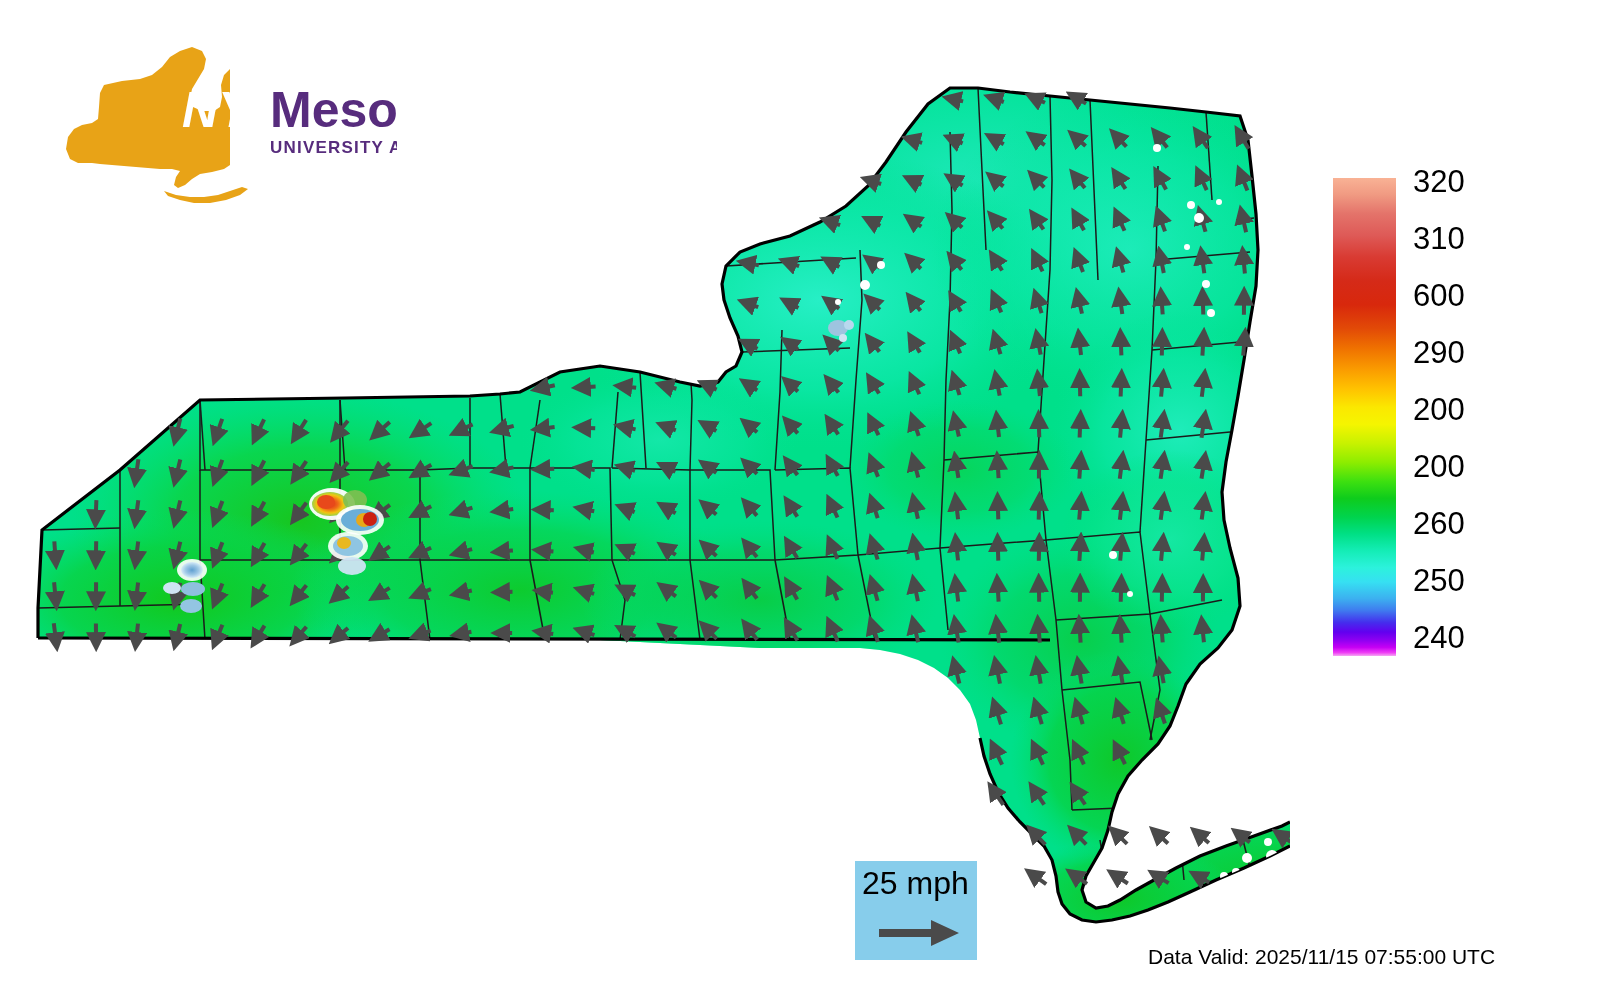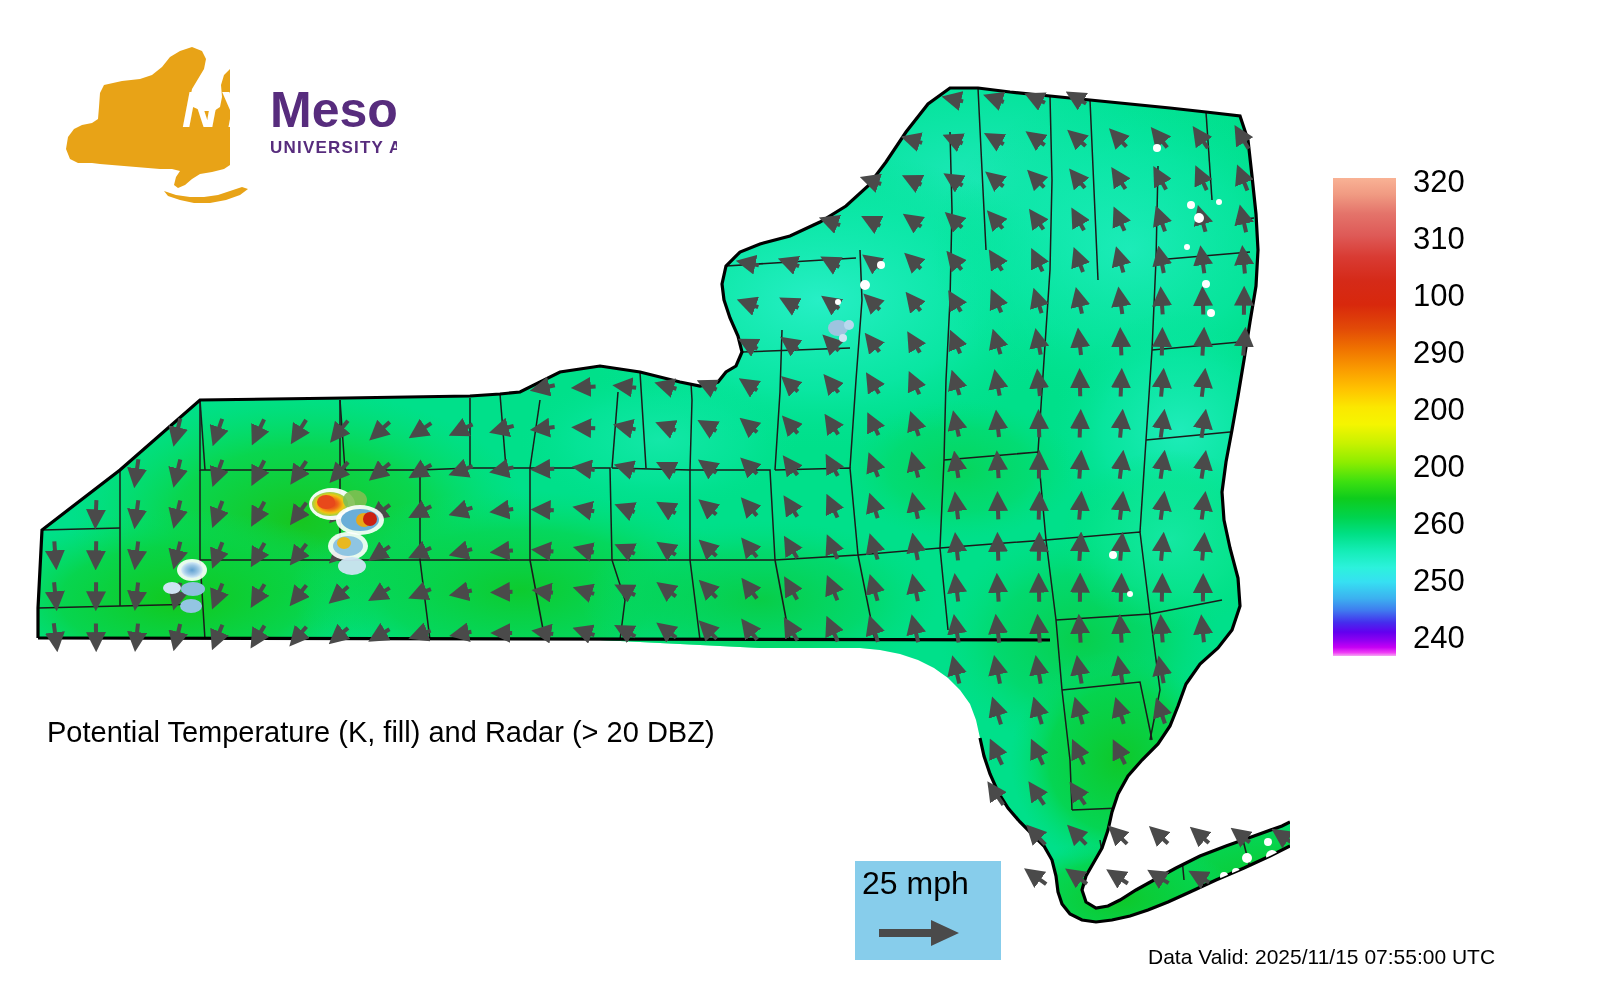"100" span.cb-tick { text: 100 -> 600 }
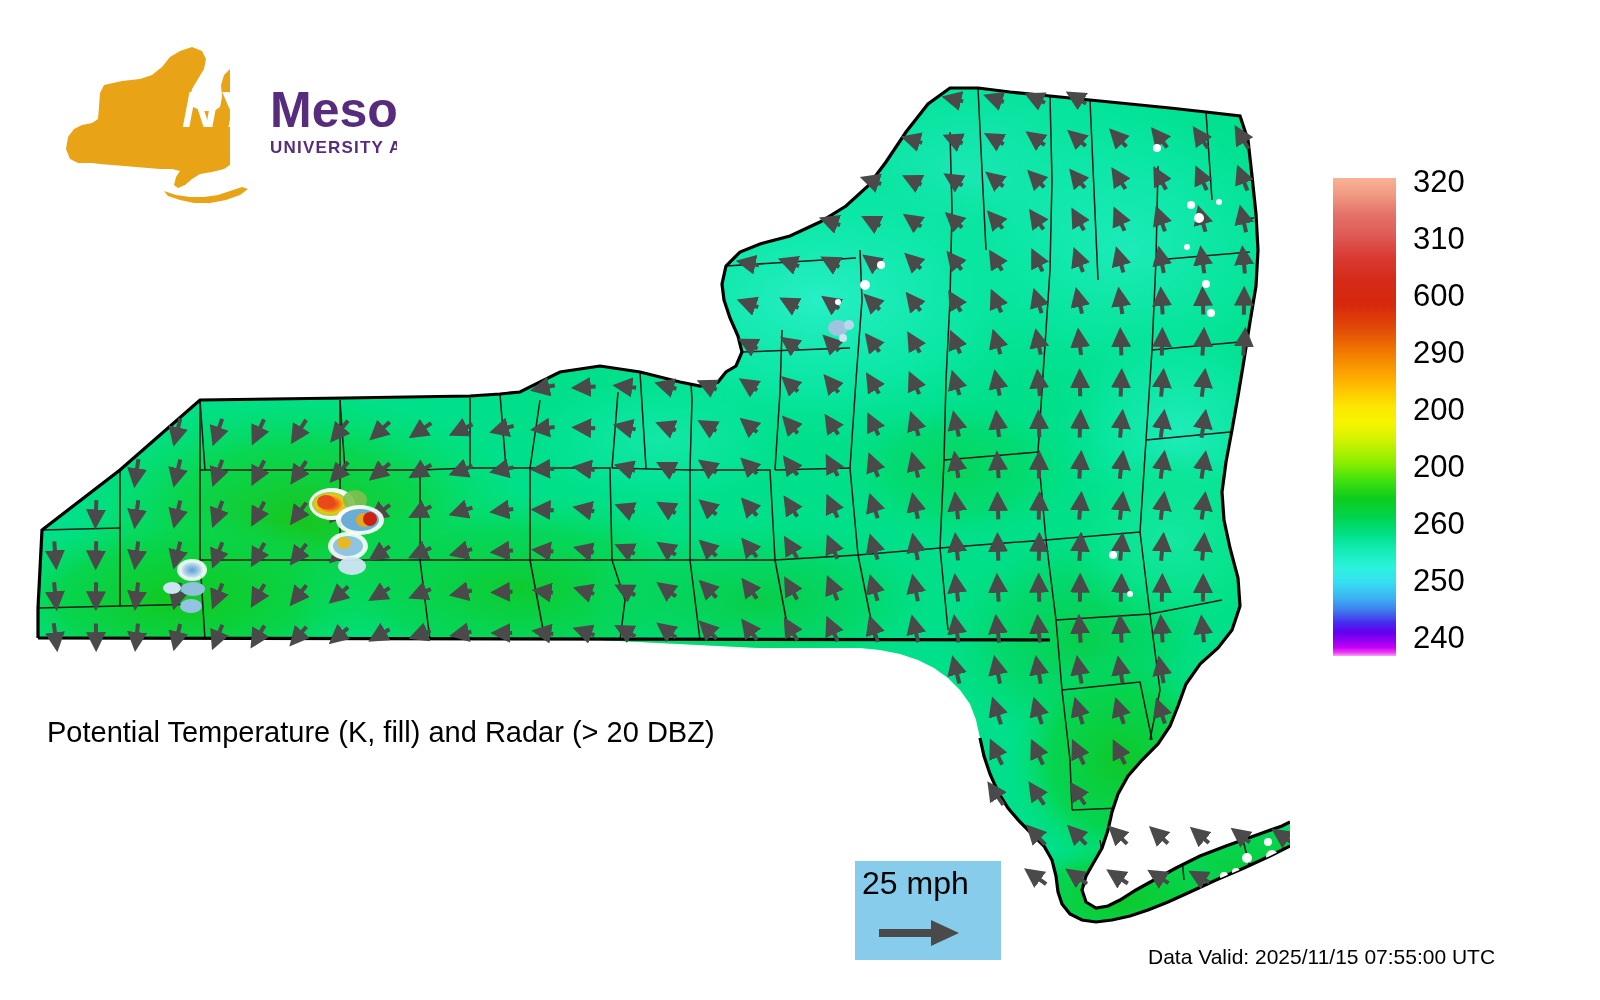"Potential Temperature (K, fill) and" div.cap-line { html: <div>Potential Temperature (K, fill) and Radar (&gt; 20 DBZ)</div> -> none }
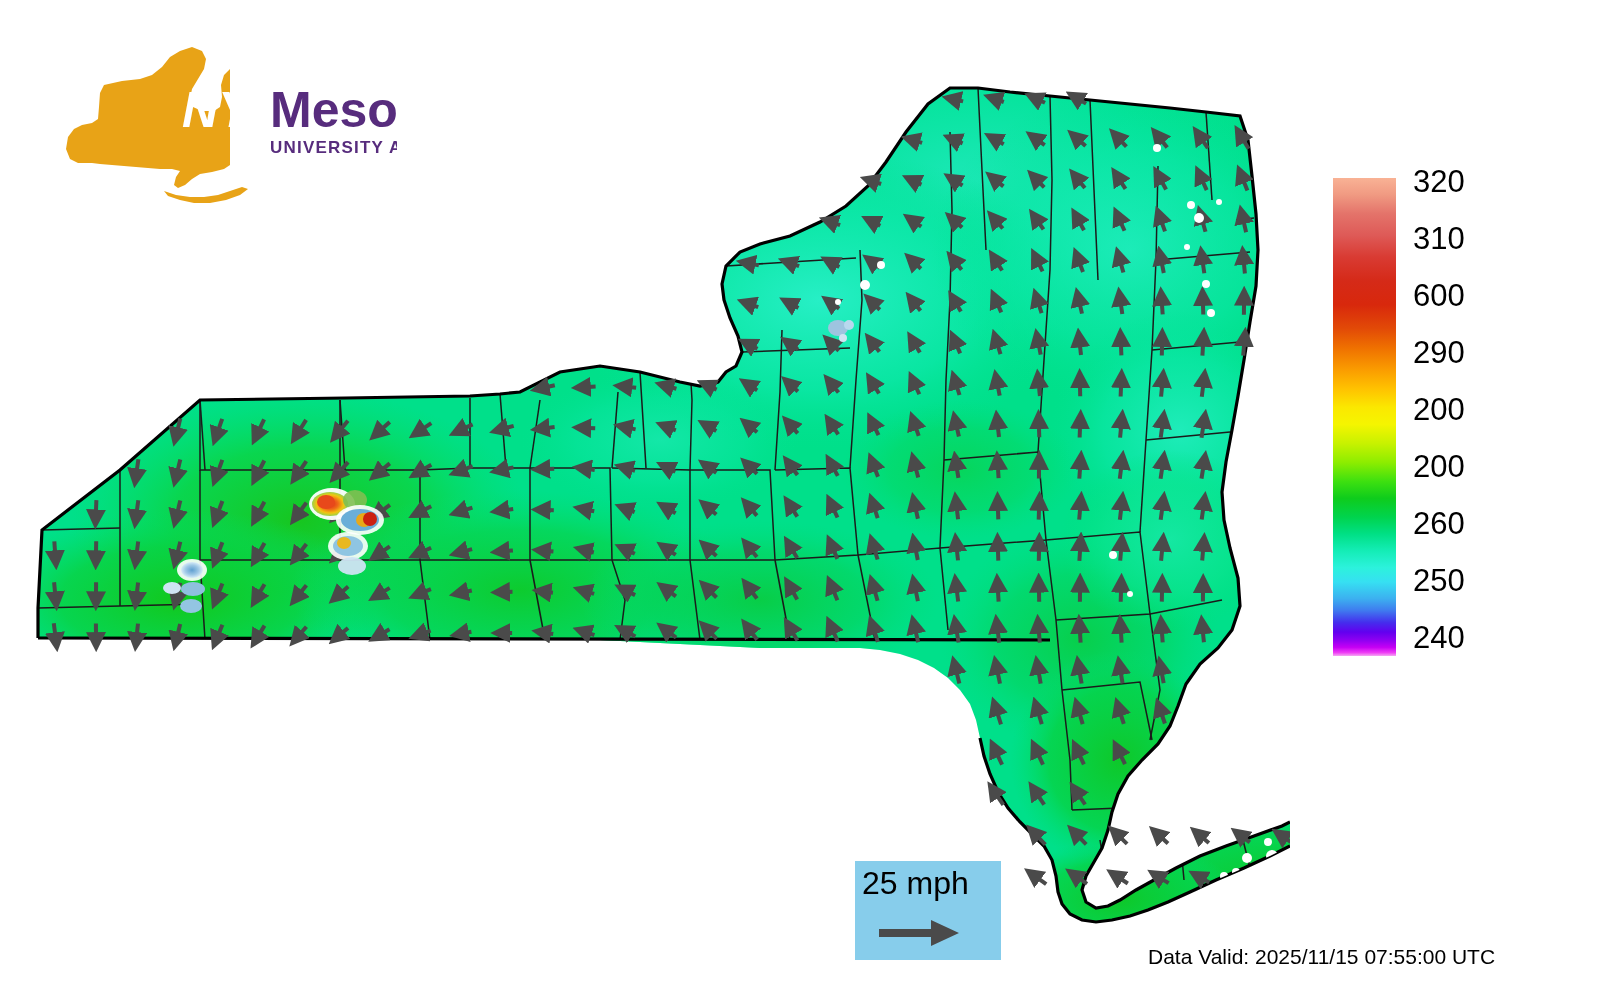"25 mph" #wind-legend { padding-left: 24px -> none }
